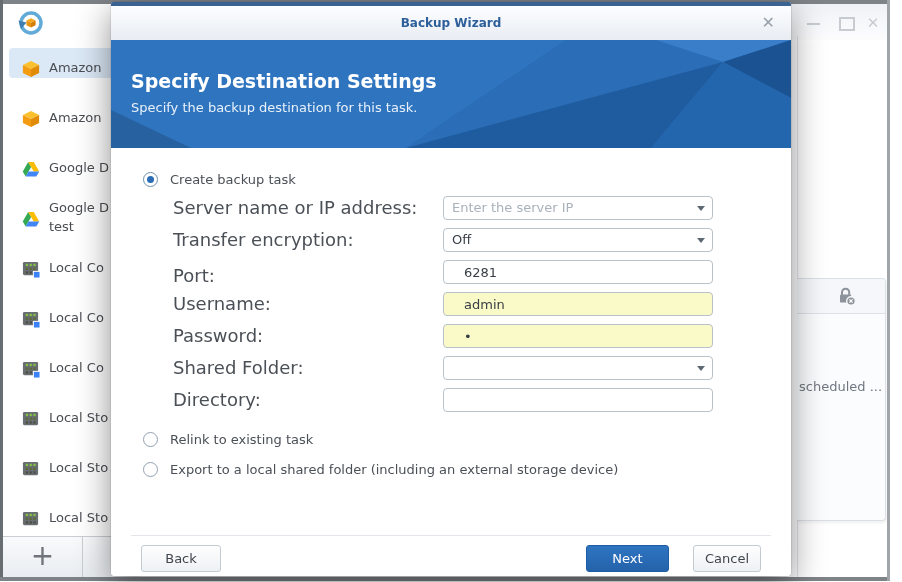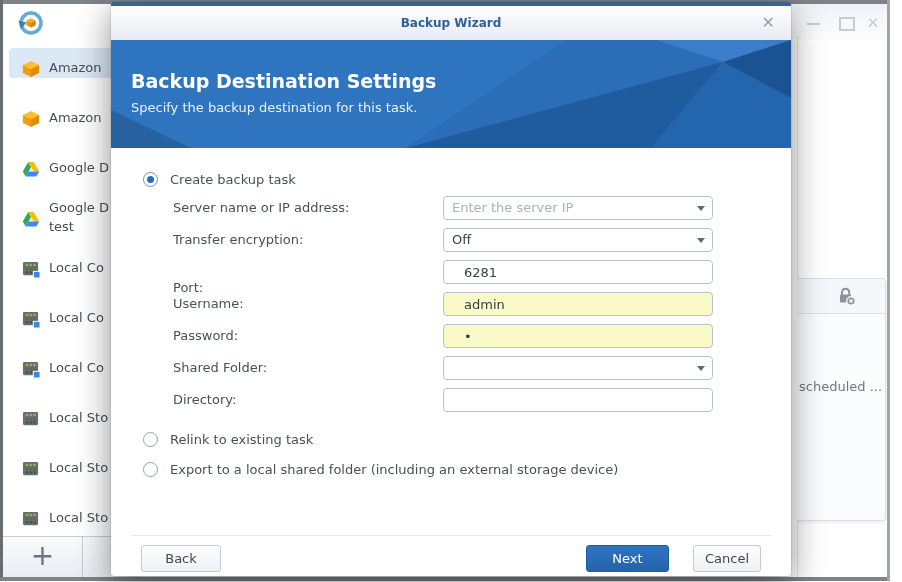"Backup Destination Settings" div.banner-title { text: Backup -> Specify }
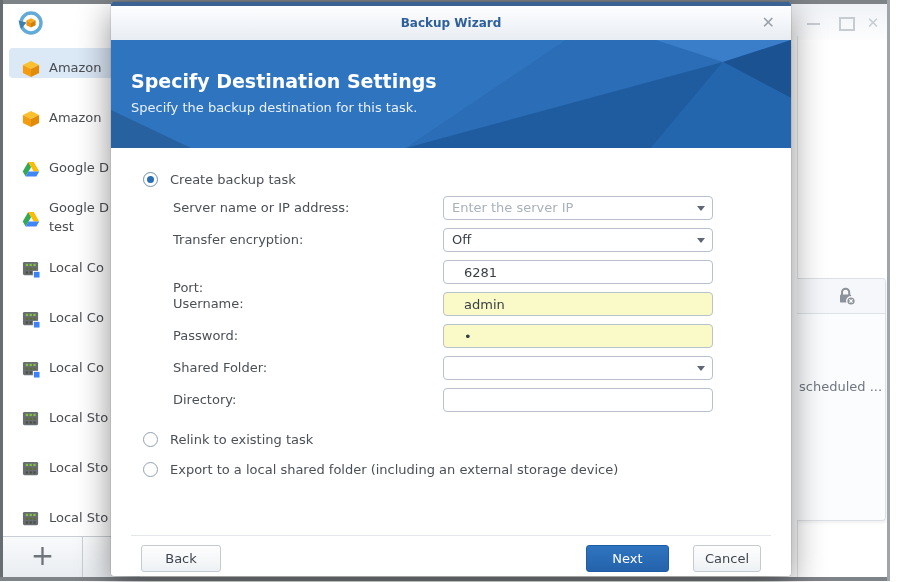"Server name or IP address:" .field-label { font-size: 13px -> 18px }
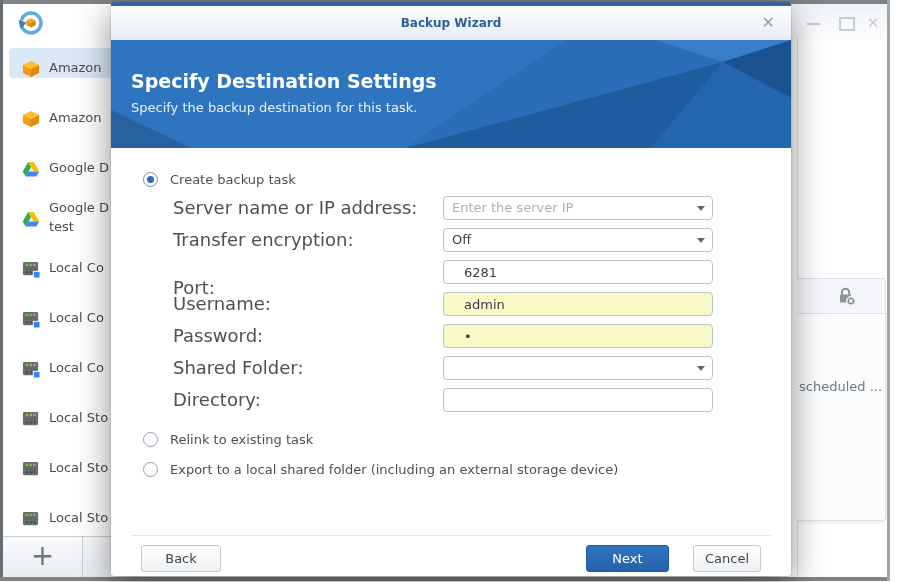"Port:" span.field-label { top: 128px -> 116px }
